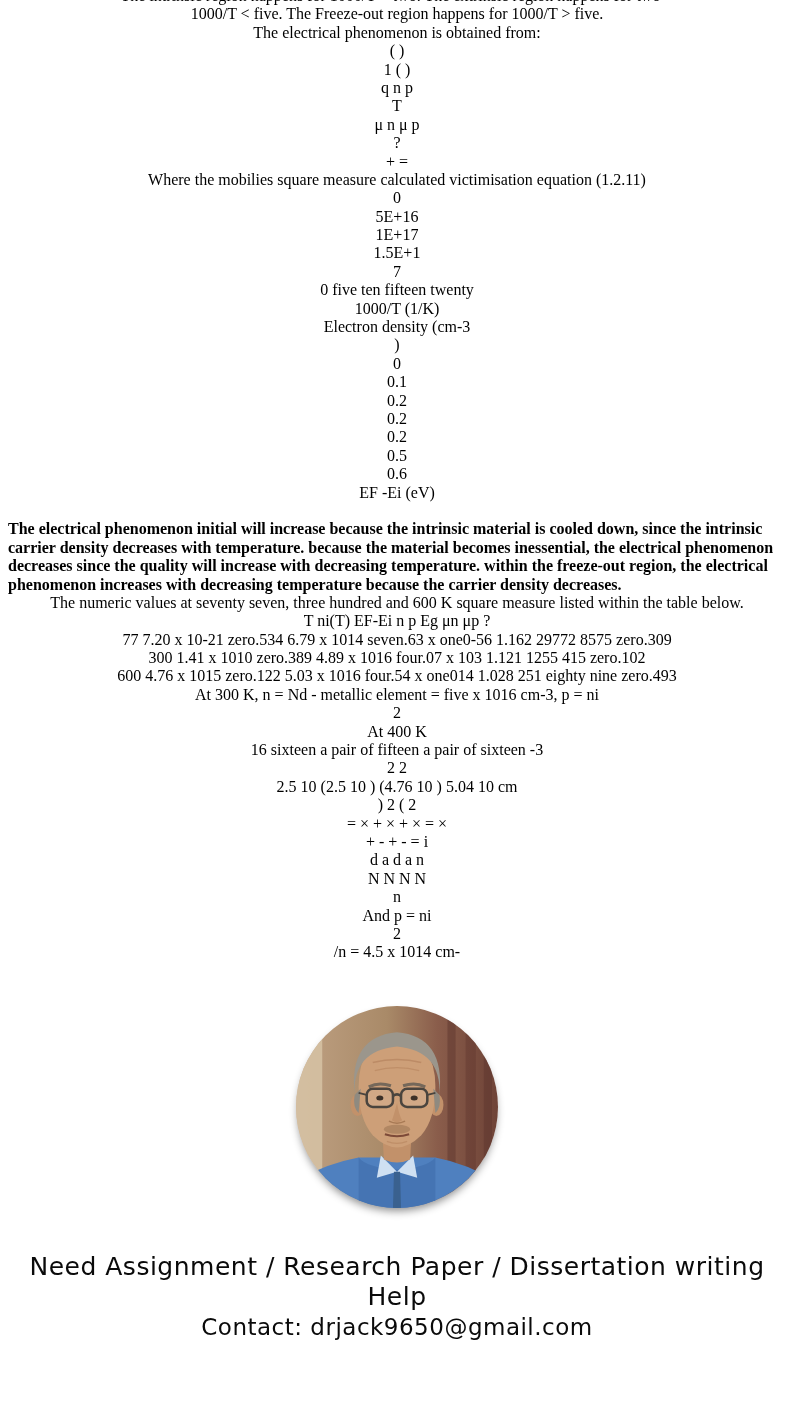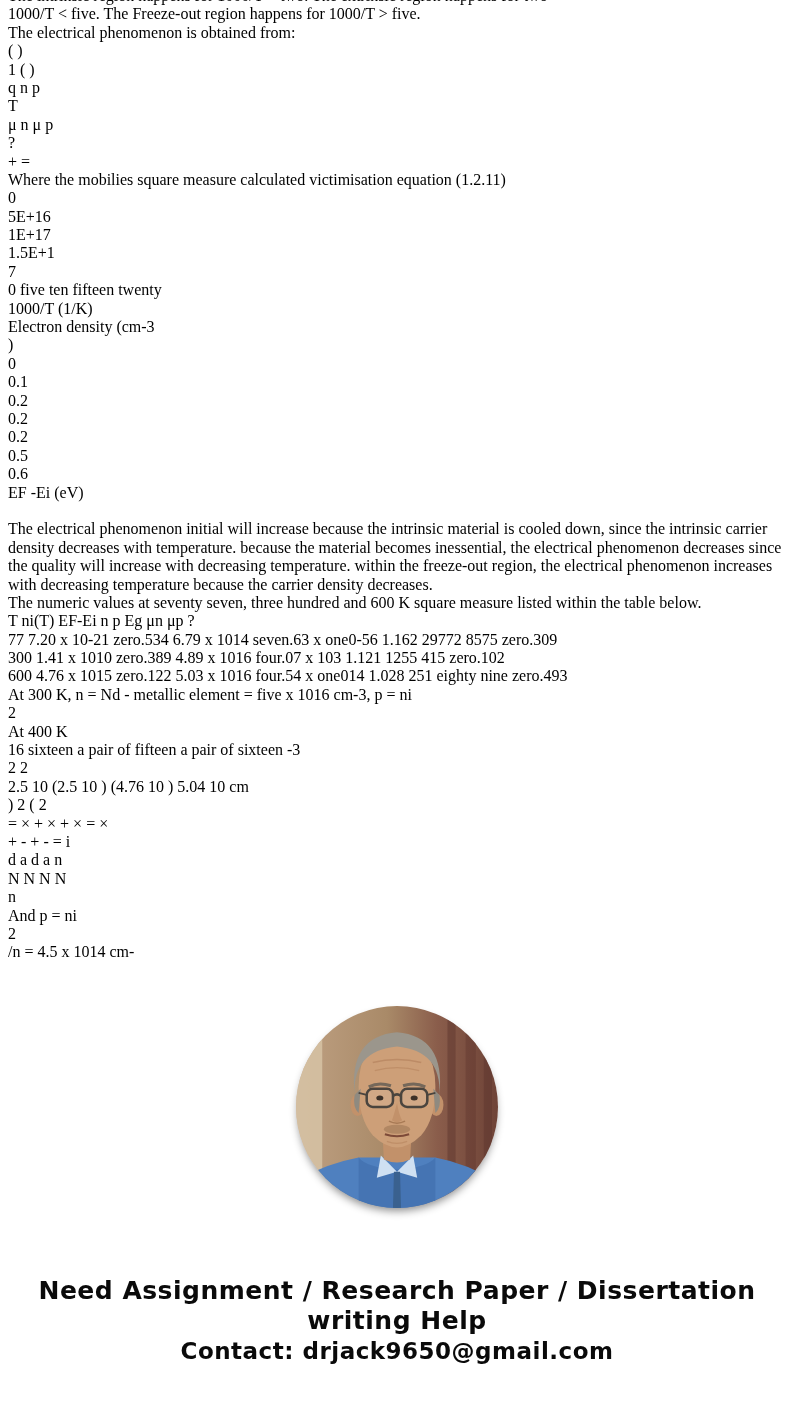"1000/T < five. The Freeze-out" .line { text-align: none -> center }
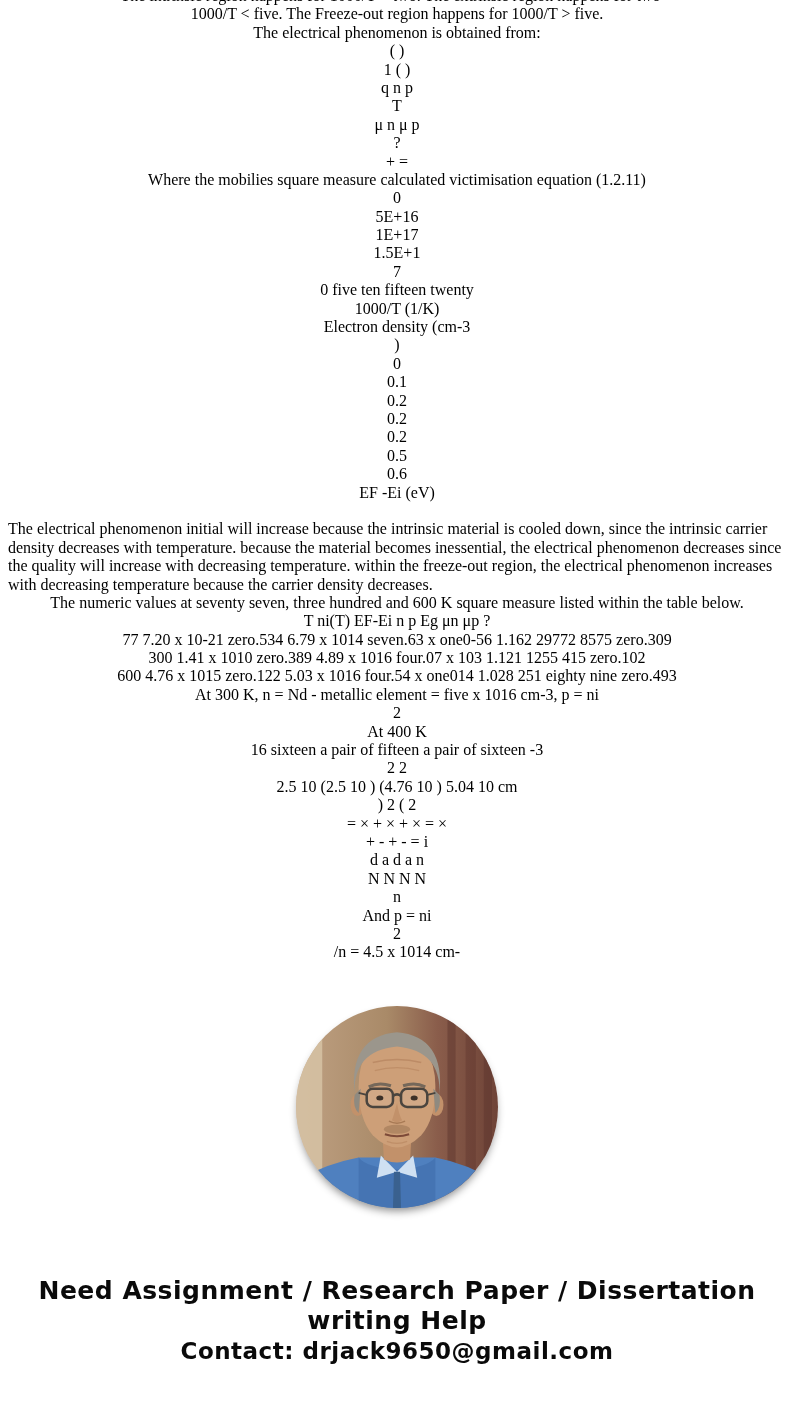"The electrical phenomenon initial will" .para { font-weight: none -> bold }
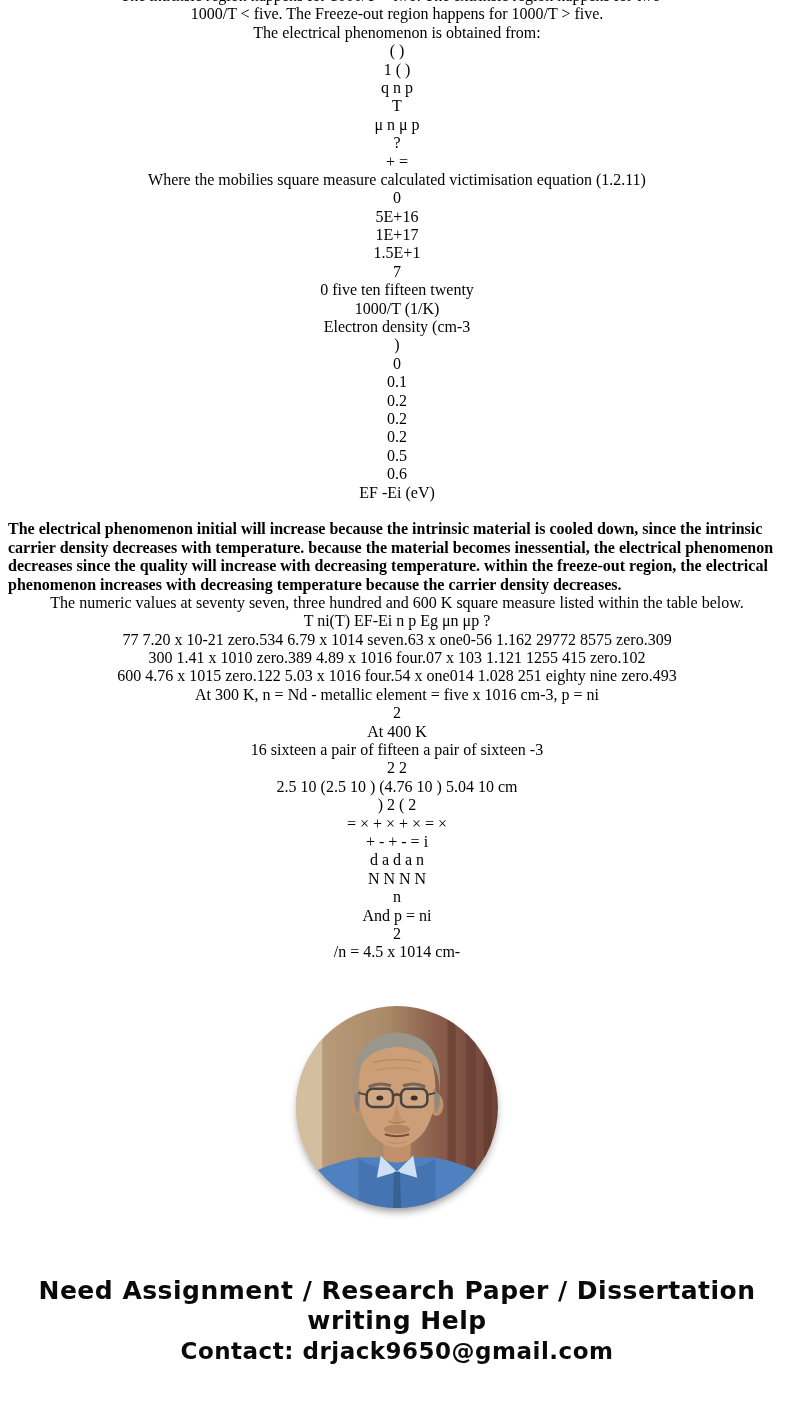"Need Assignment / Research Paper" .footer { font-weight: bold -> normal; margin-top: 68px -> 44px }
